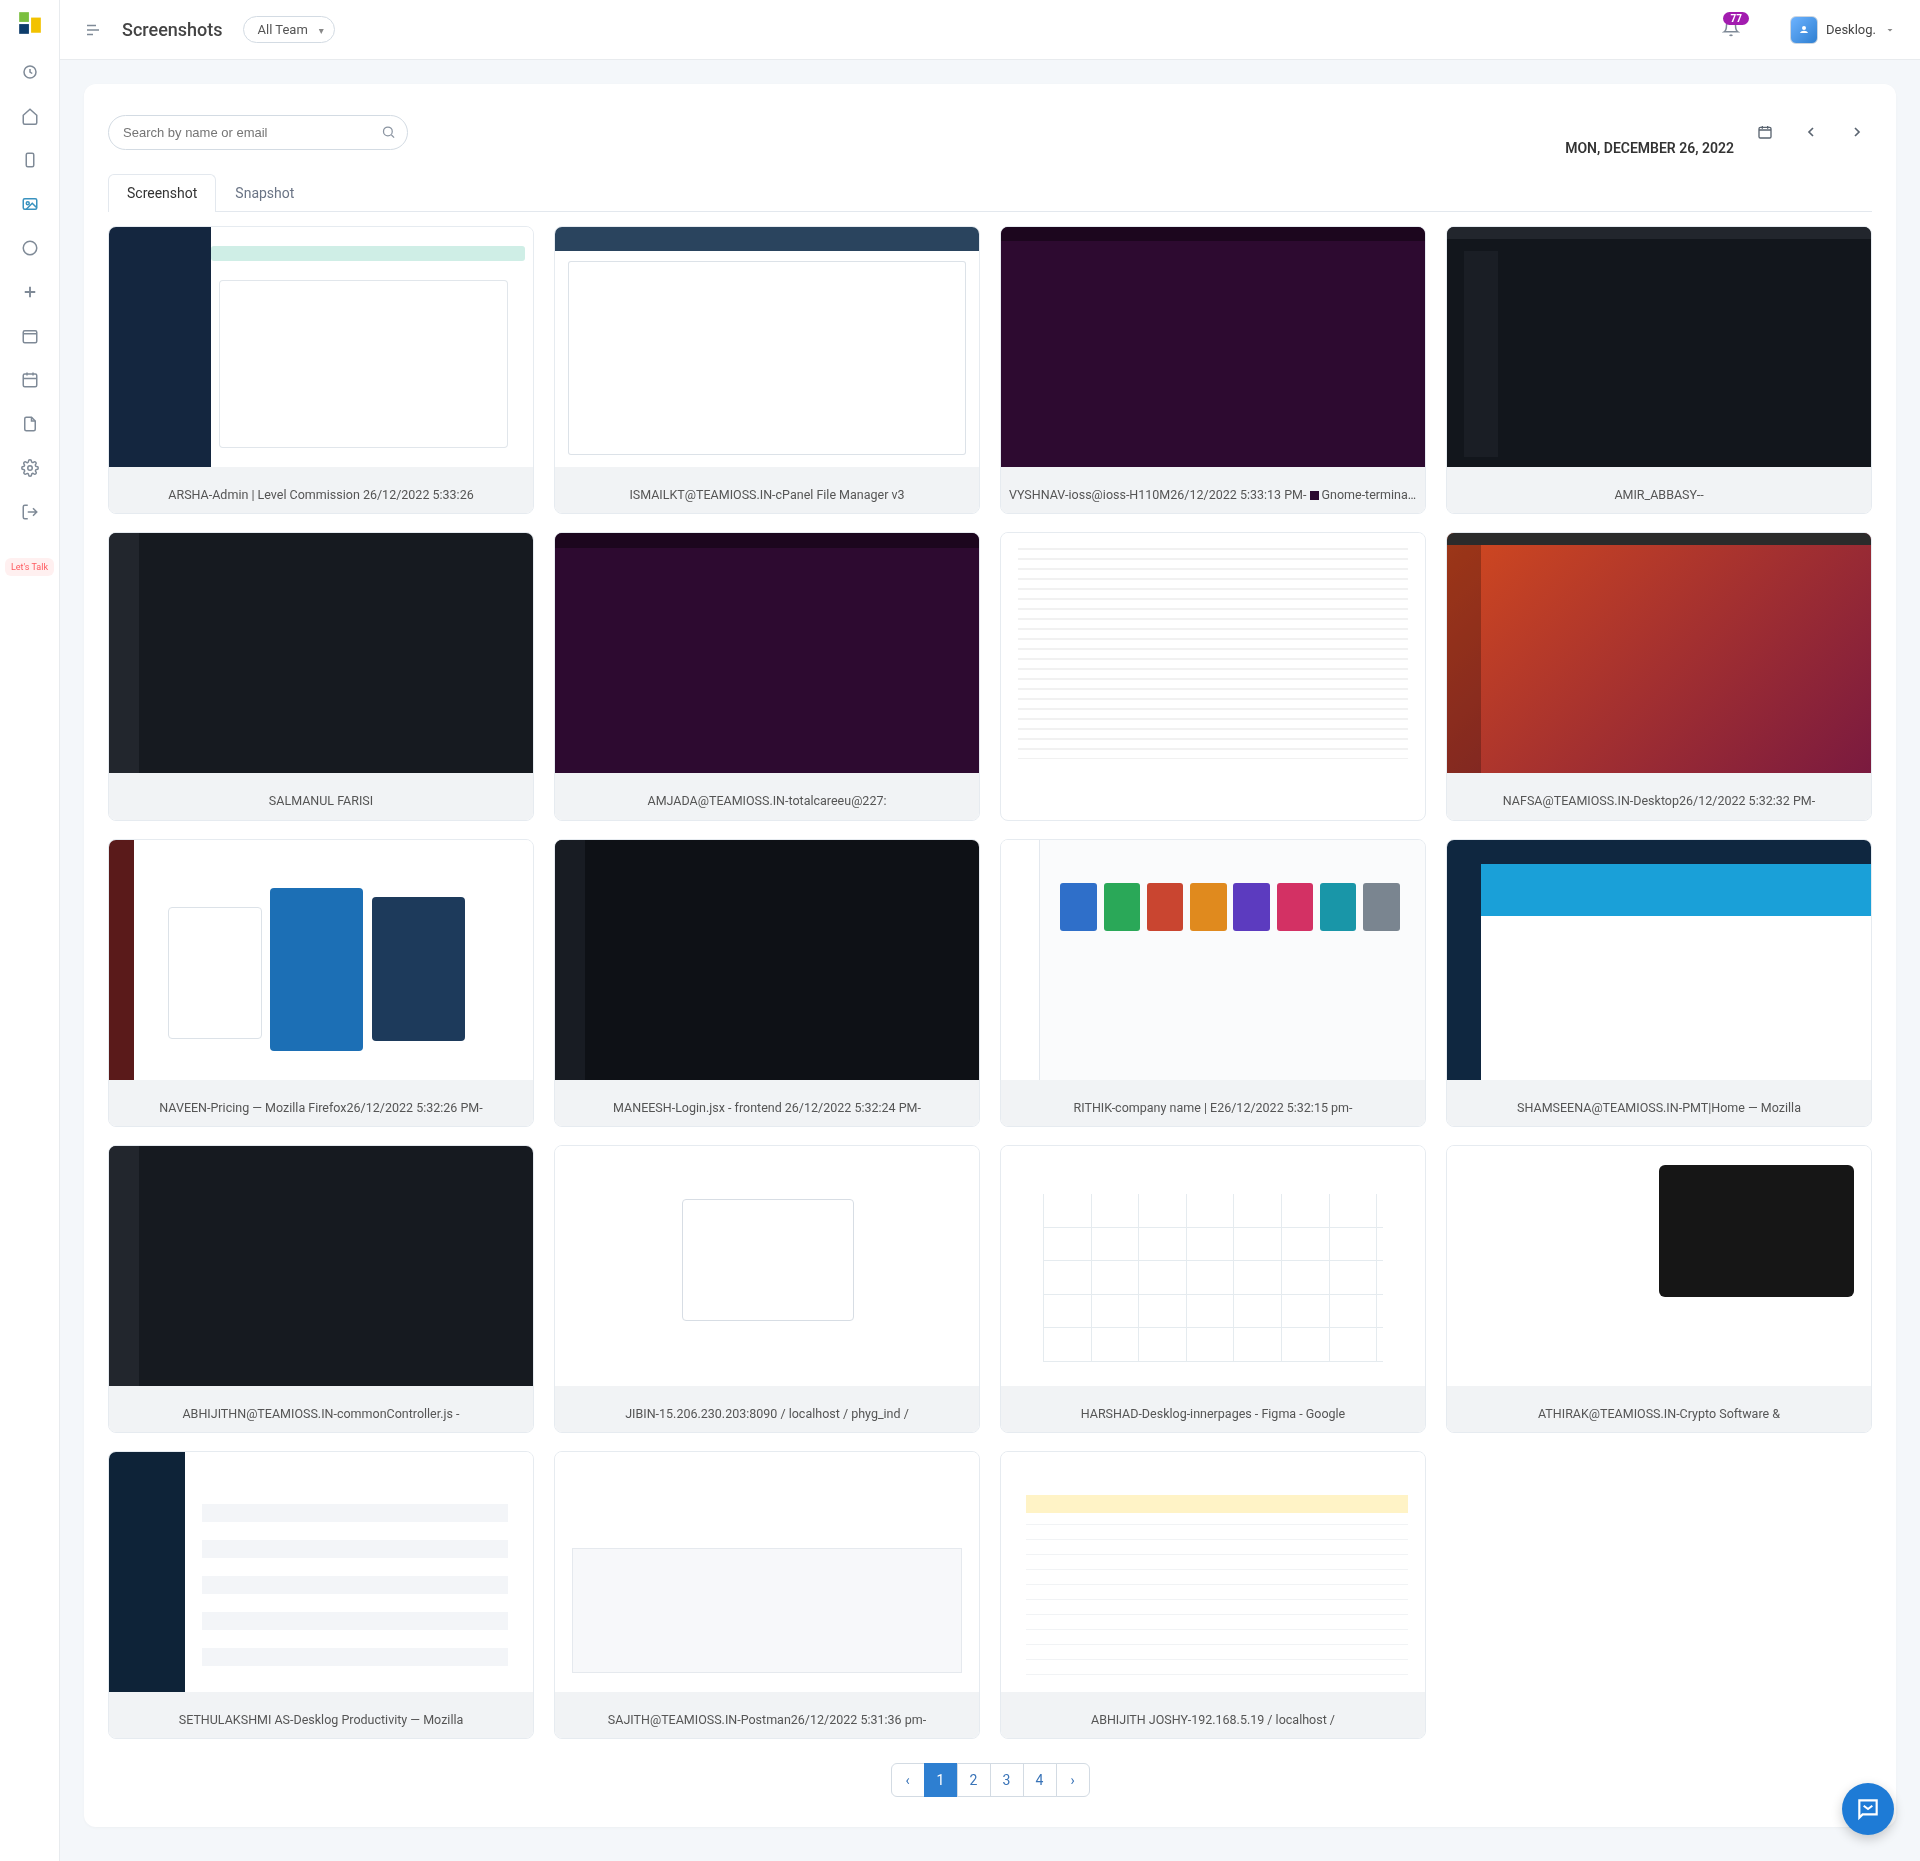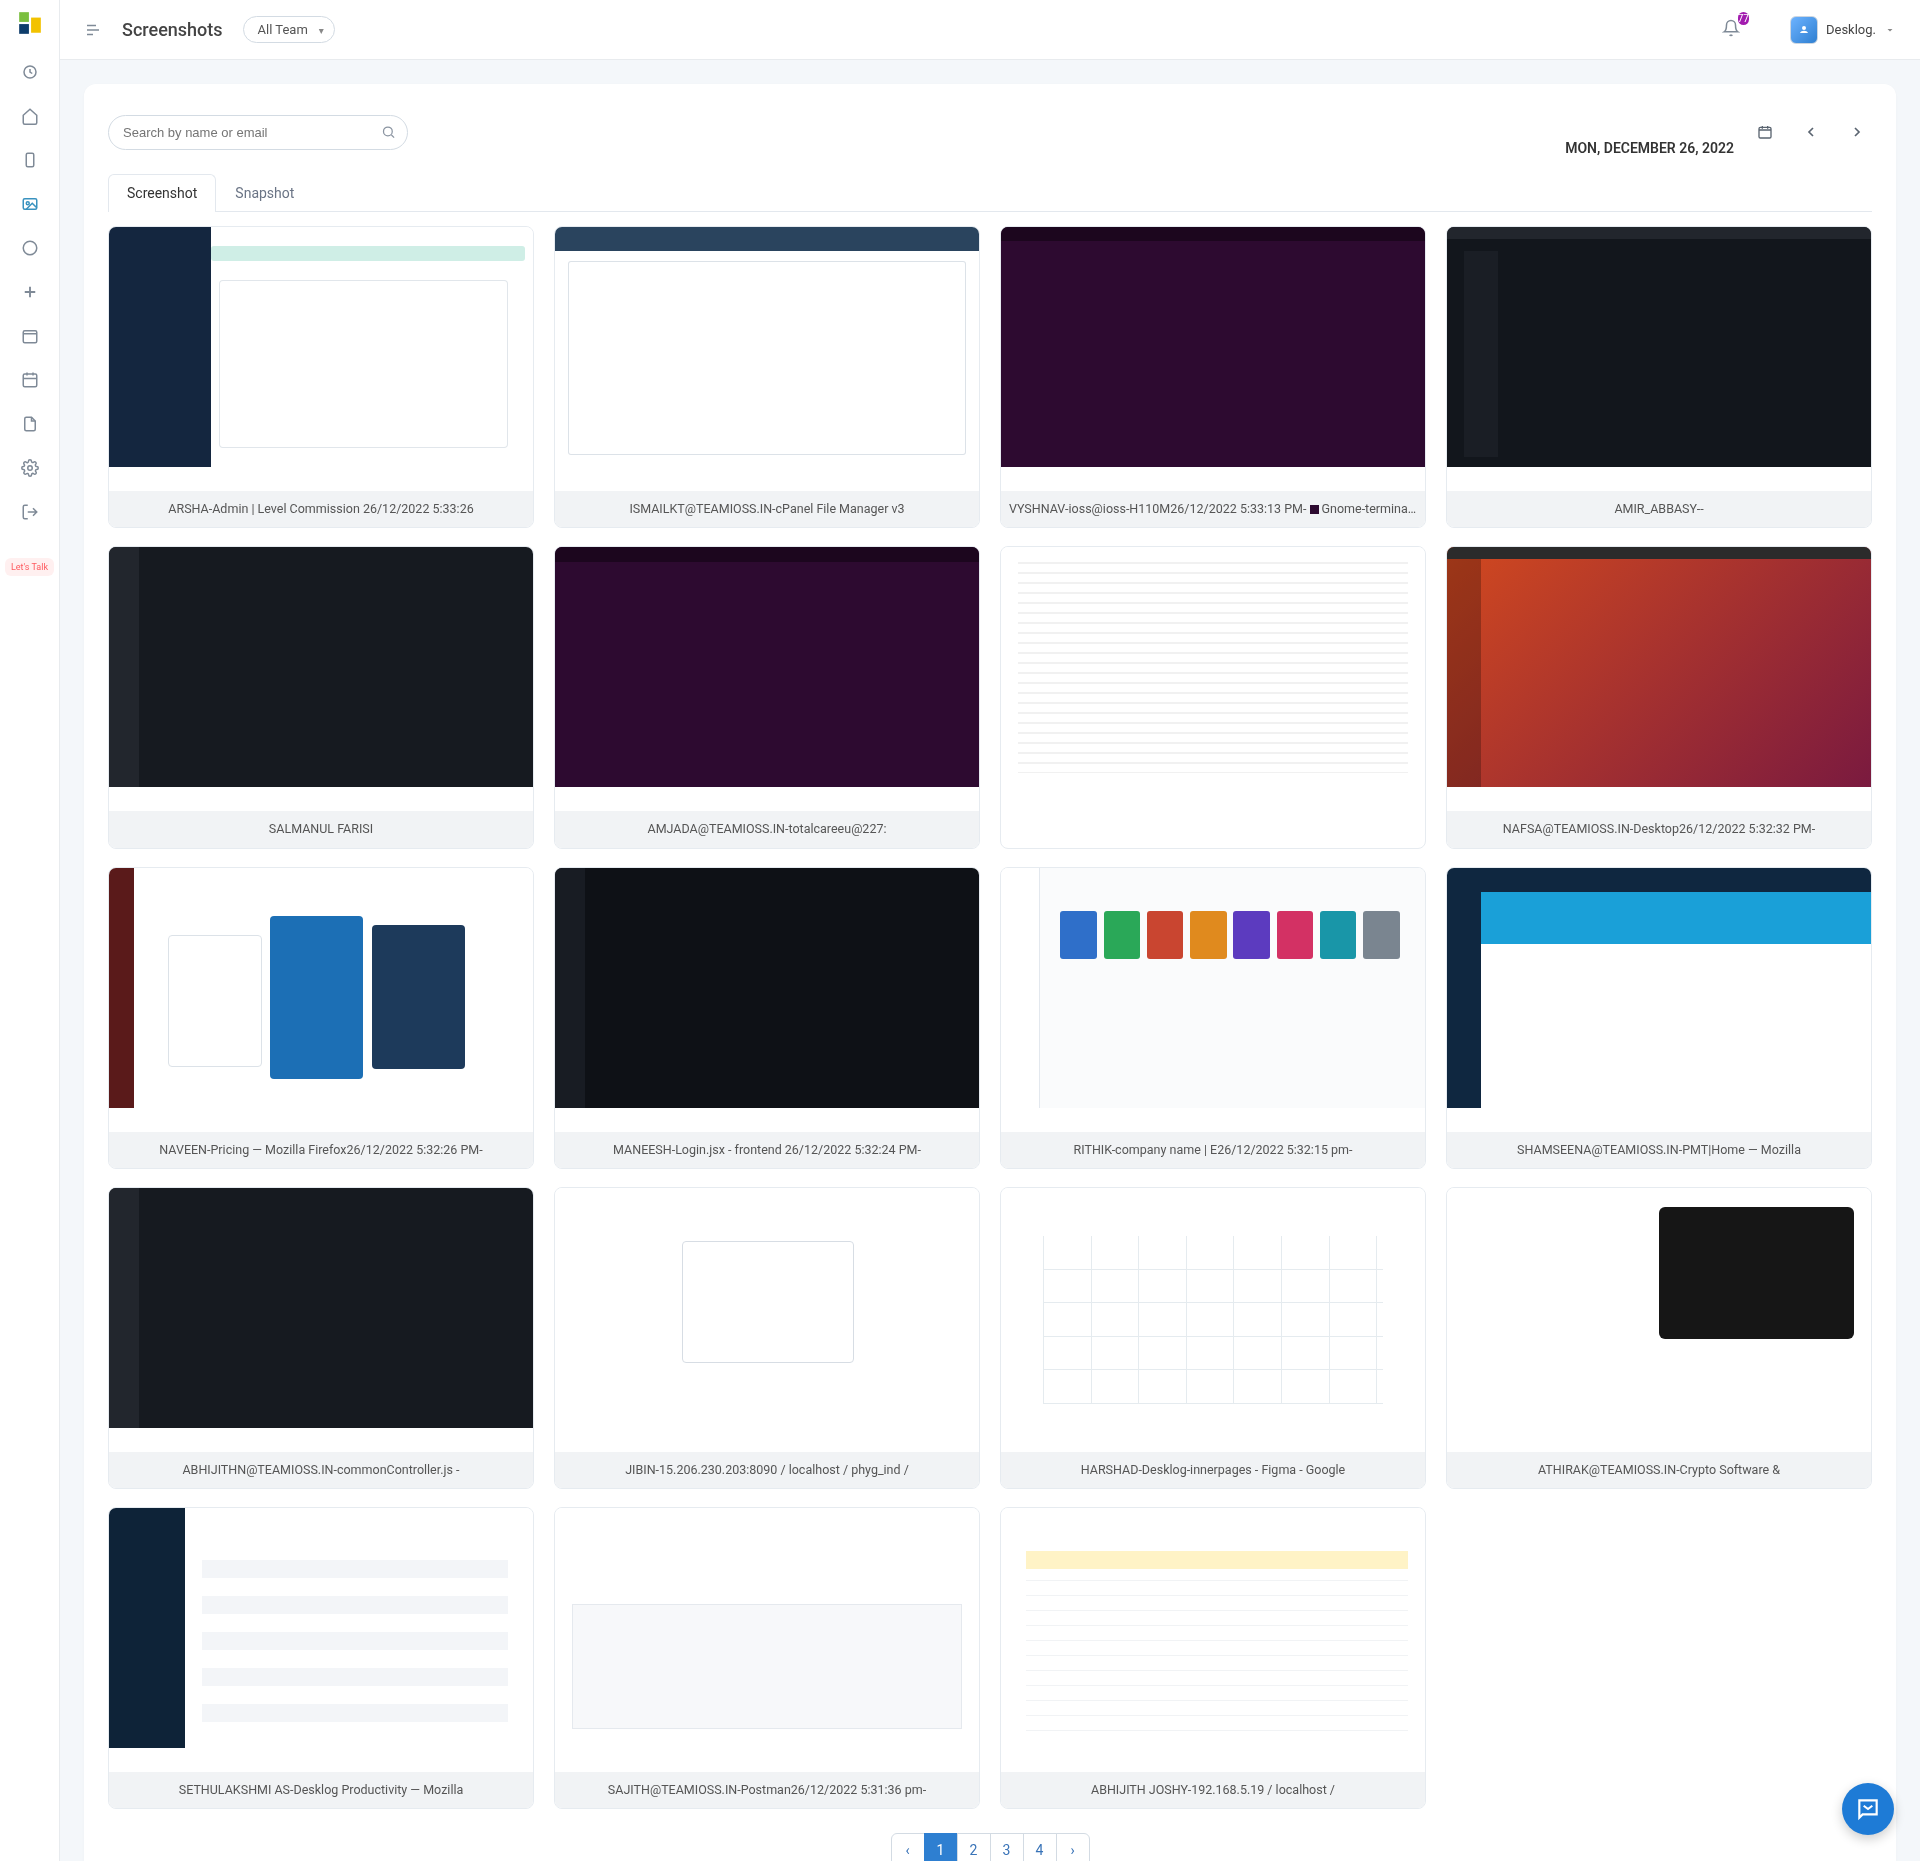"77" .badge { font-weight: 400 -> 700; padding: 1px 0 -> 1px 7px }
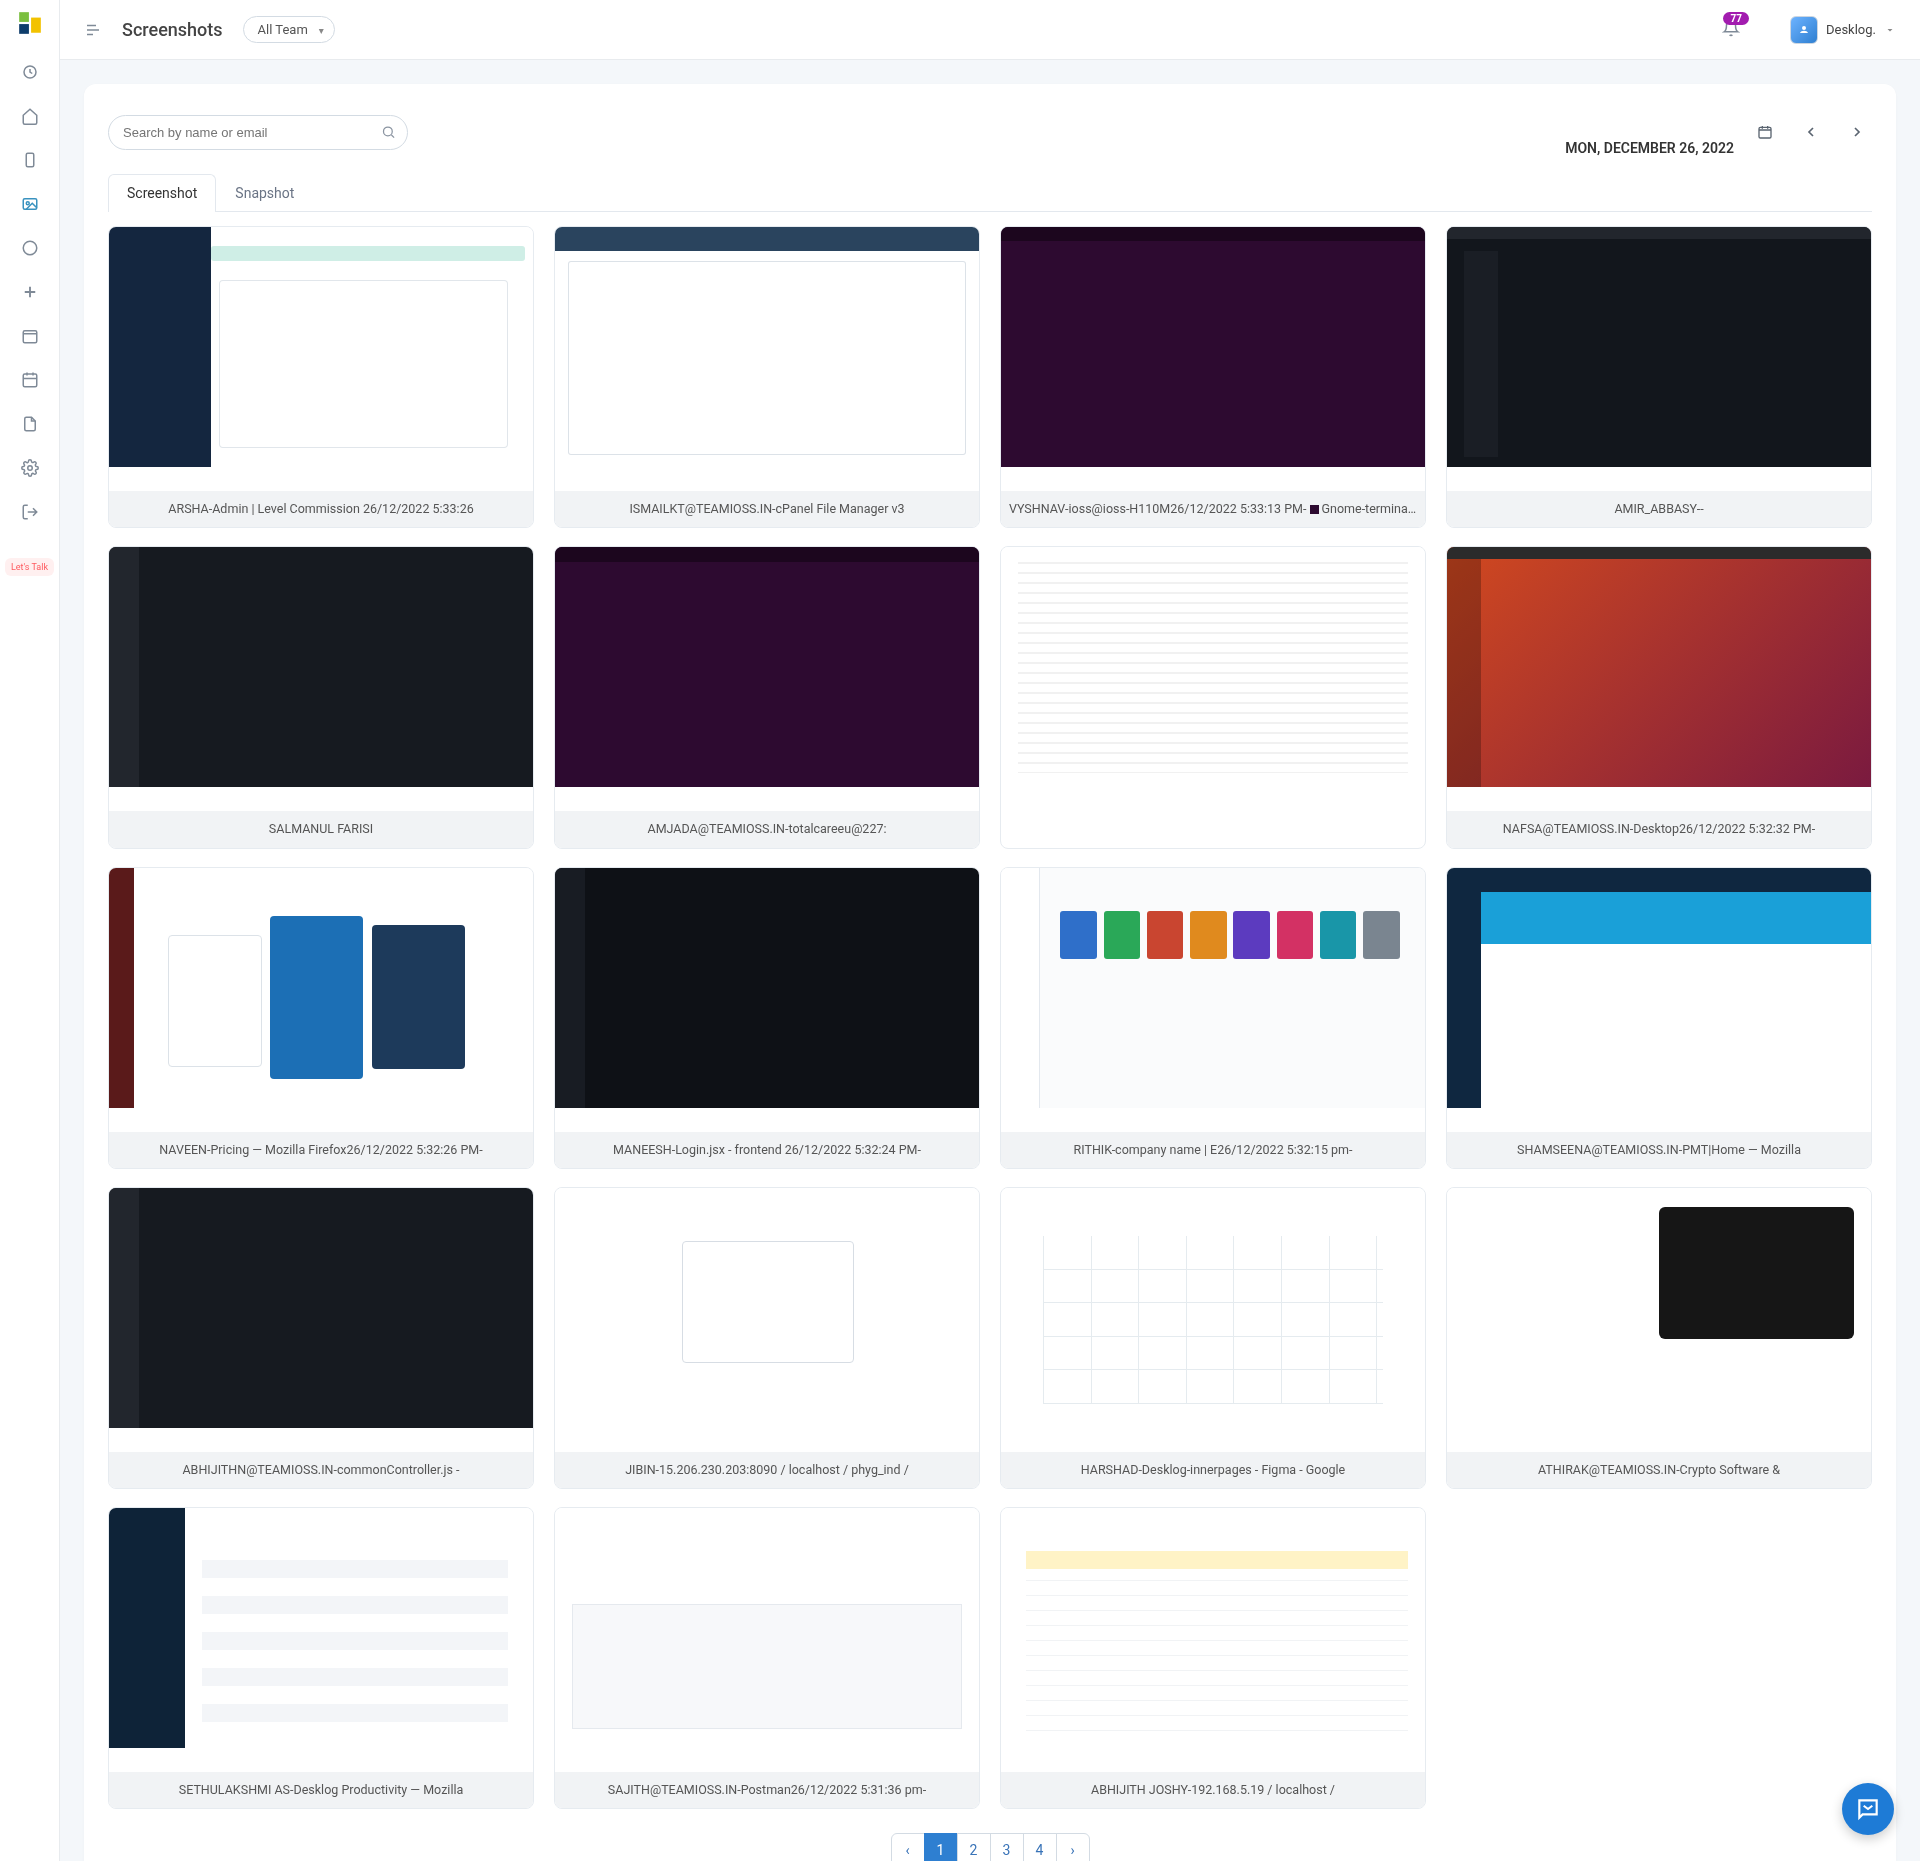"ARSHA-Admin | Level Commission" .caption { margin-top: 24px -> none; padding: 10px 8px 10px -> 20px 8px 10px }
